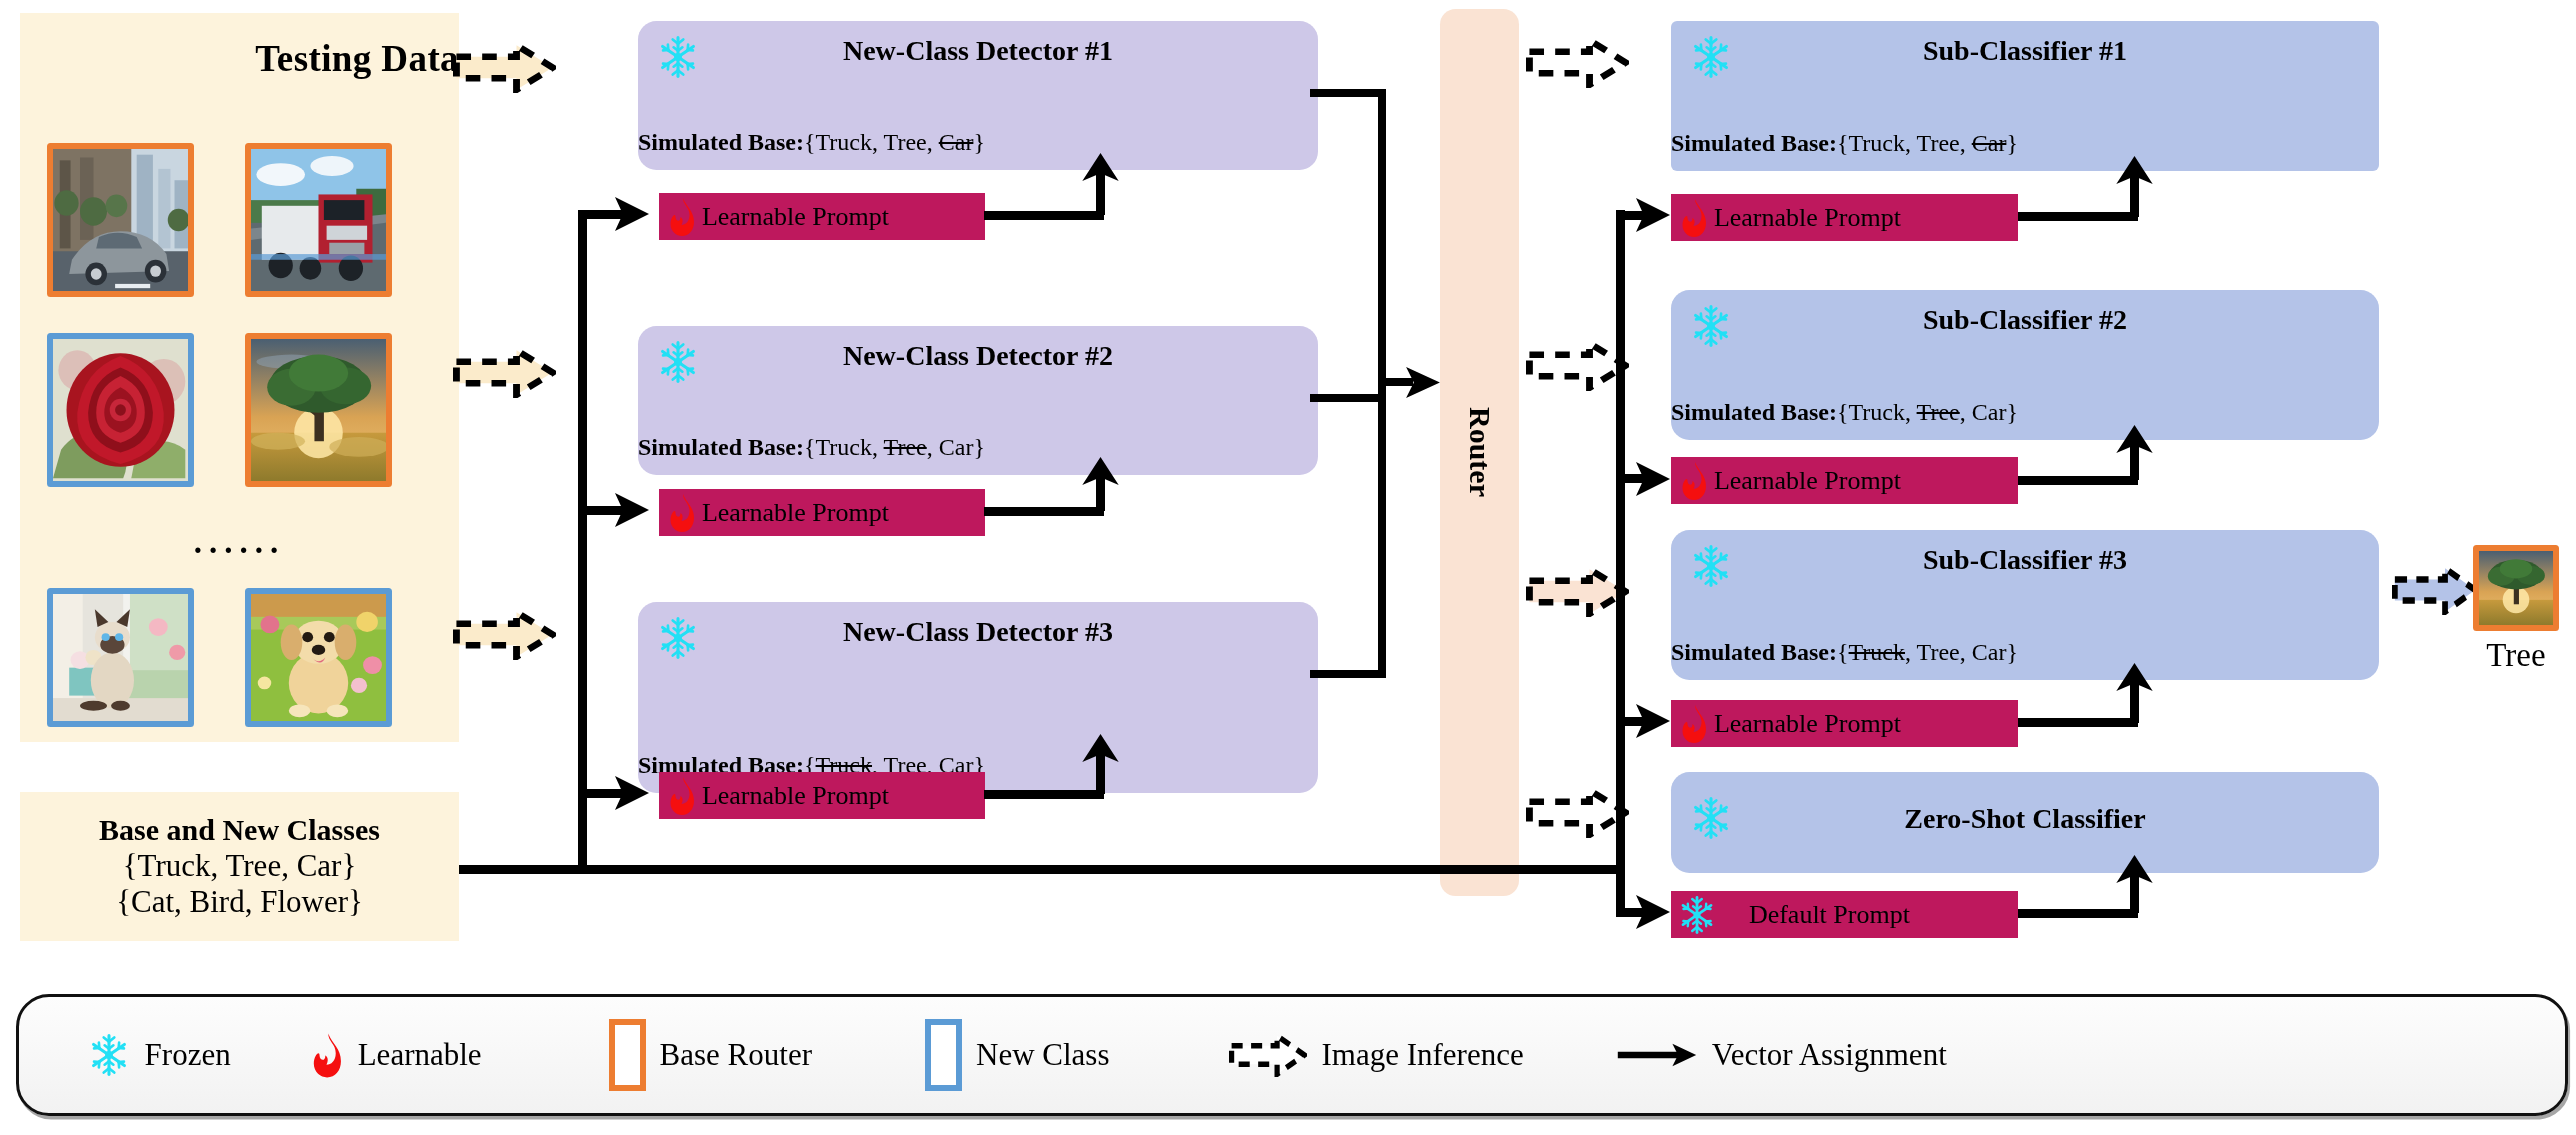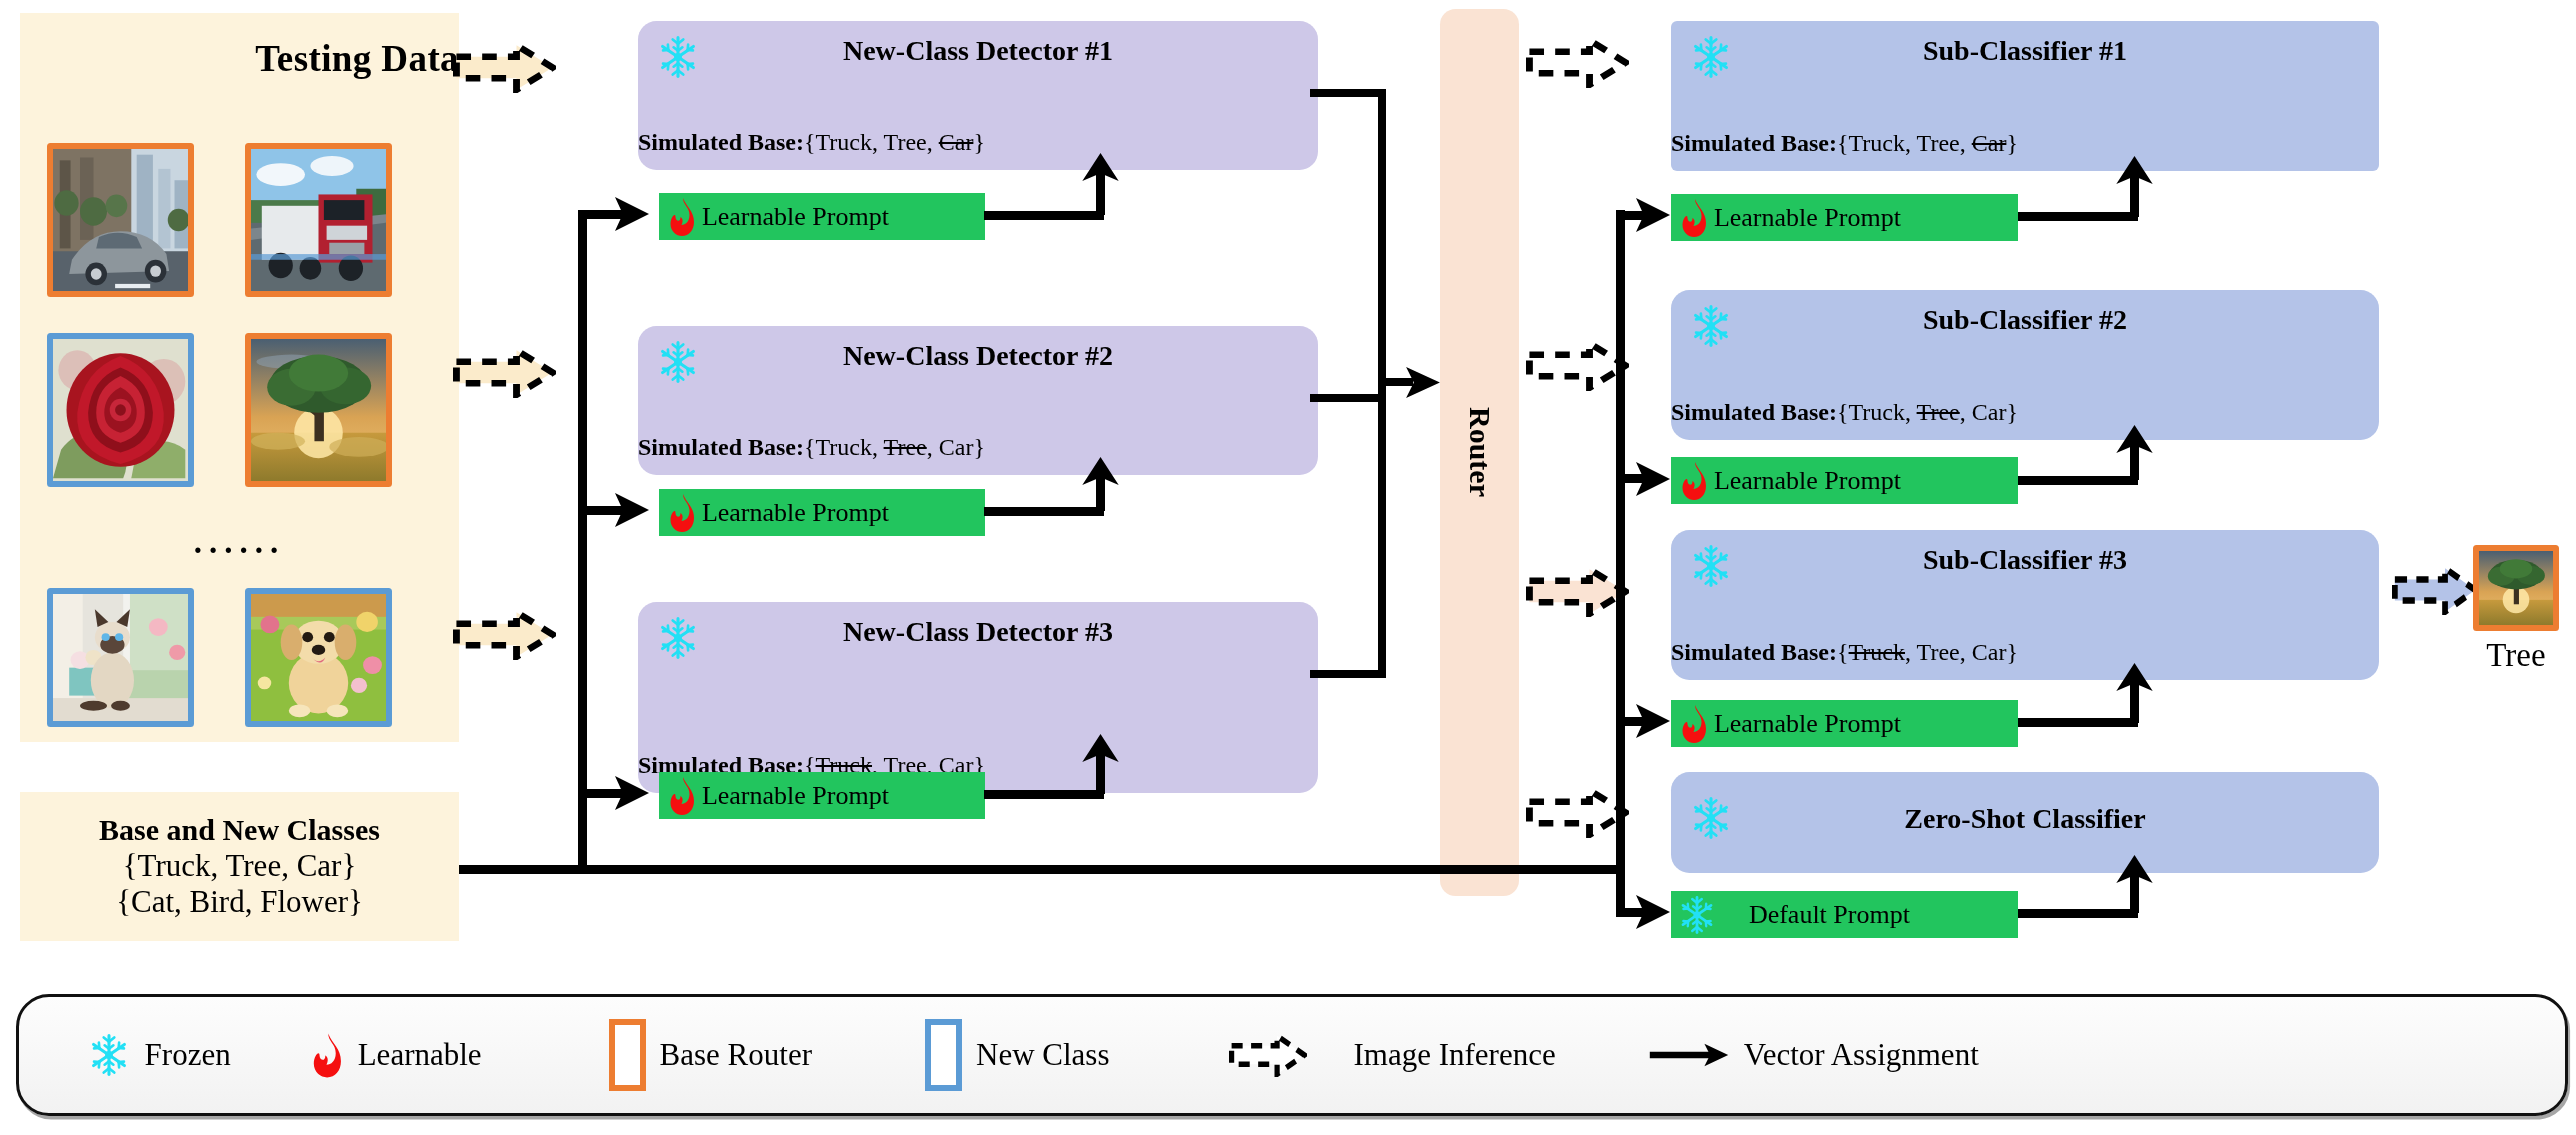"Learnable Prompt" .prompt { background: #22c55e -> #be185d }
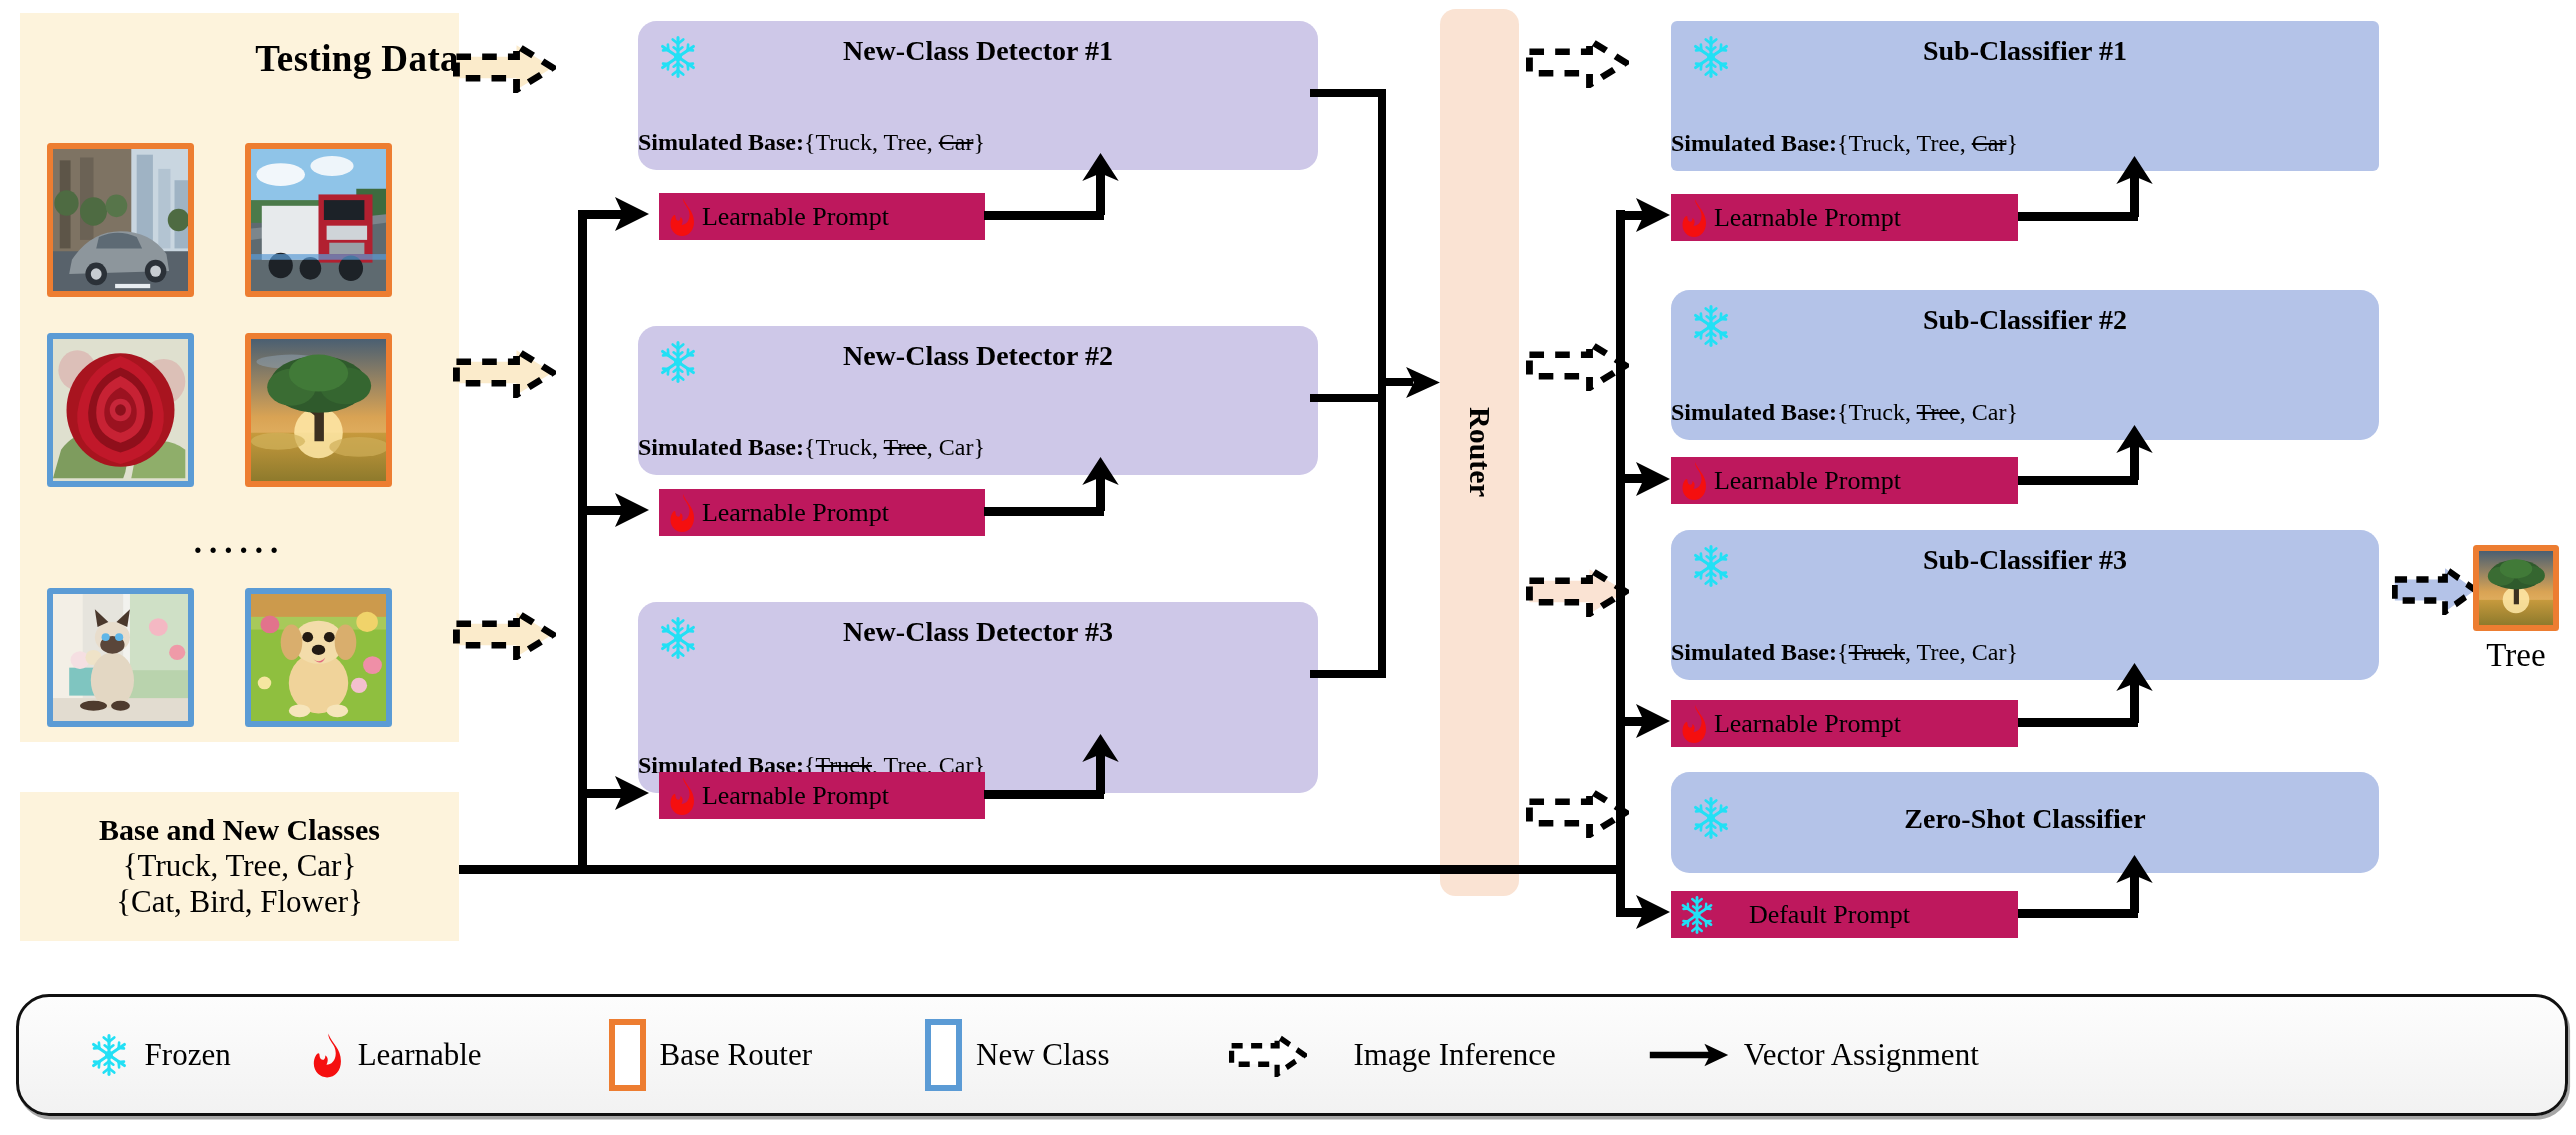"Image Inference" div.legitem { gap: 32px -> none }
